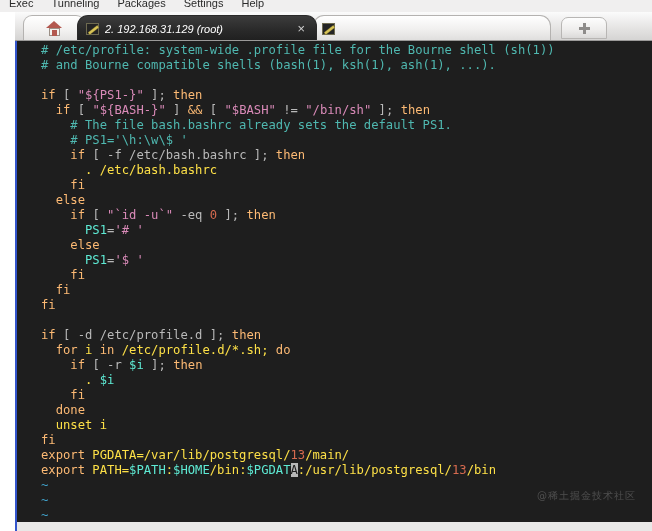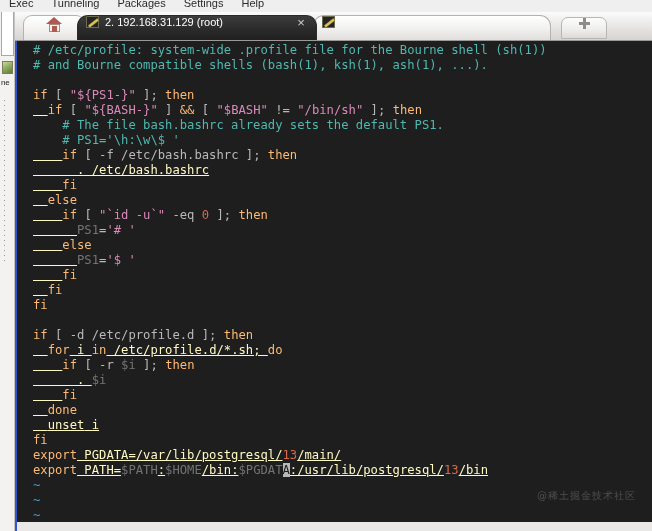"2. 192.168.31.129 (root)" .tab { align-items: flex-start -> center; font-style: none -> italic }
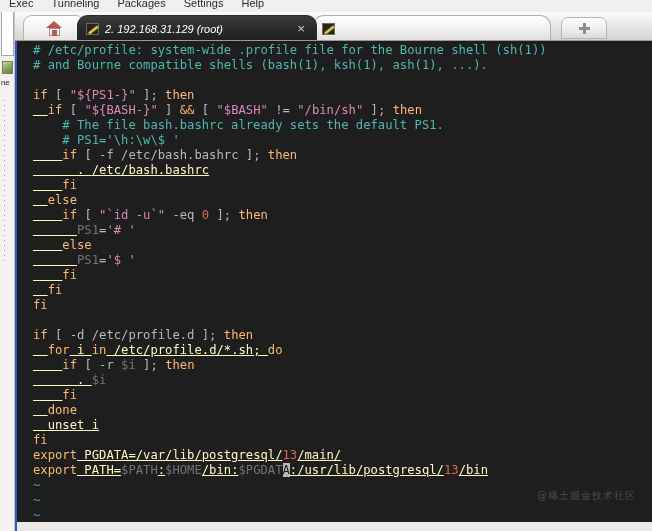"# /etc/profile: system-wide .profile" .terminal { padding: 2px 0 0 8px -> 2px 0 0 16px }
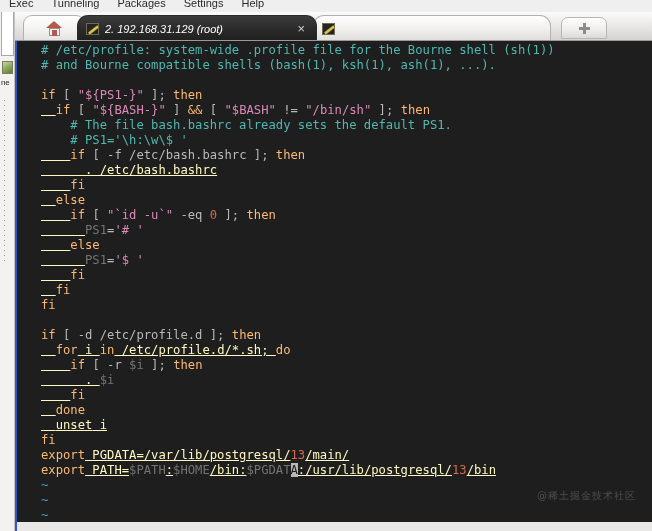"ne" div.left-dock { html: <div> <div></div> <div></div> <div>ne</div> <div></div> </div> -> none }
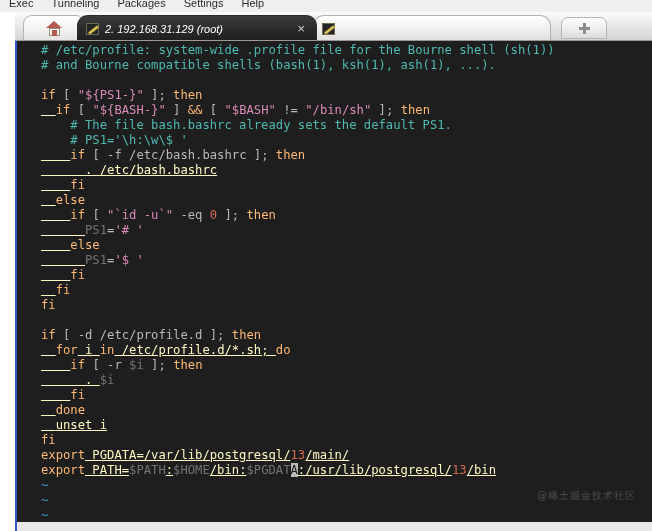". /etc/bash.bashrc" .c-plain { color: #fef9c3 -> #fde047; text-decoration: underline -> none }
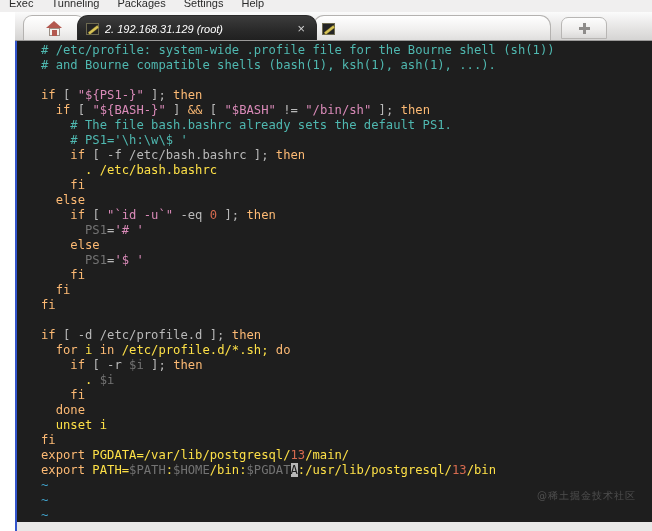"PS1" .c-var { color: #737373 -> #5eead4 }
